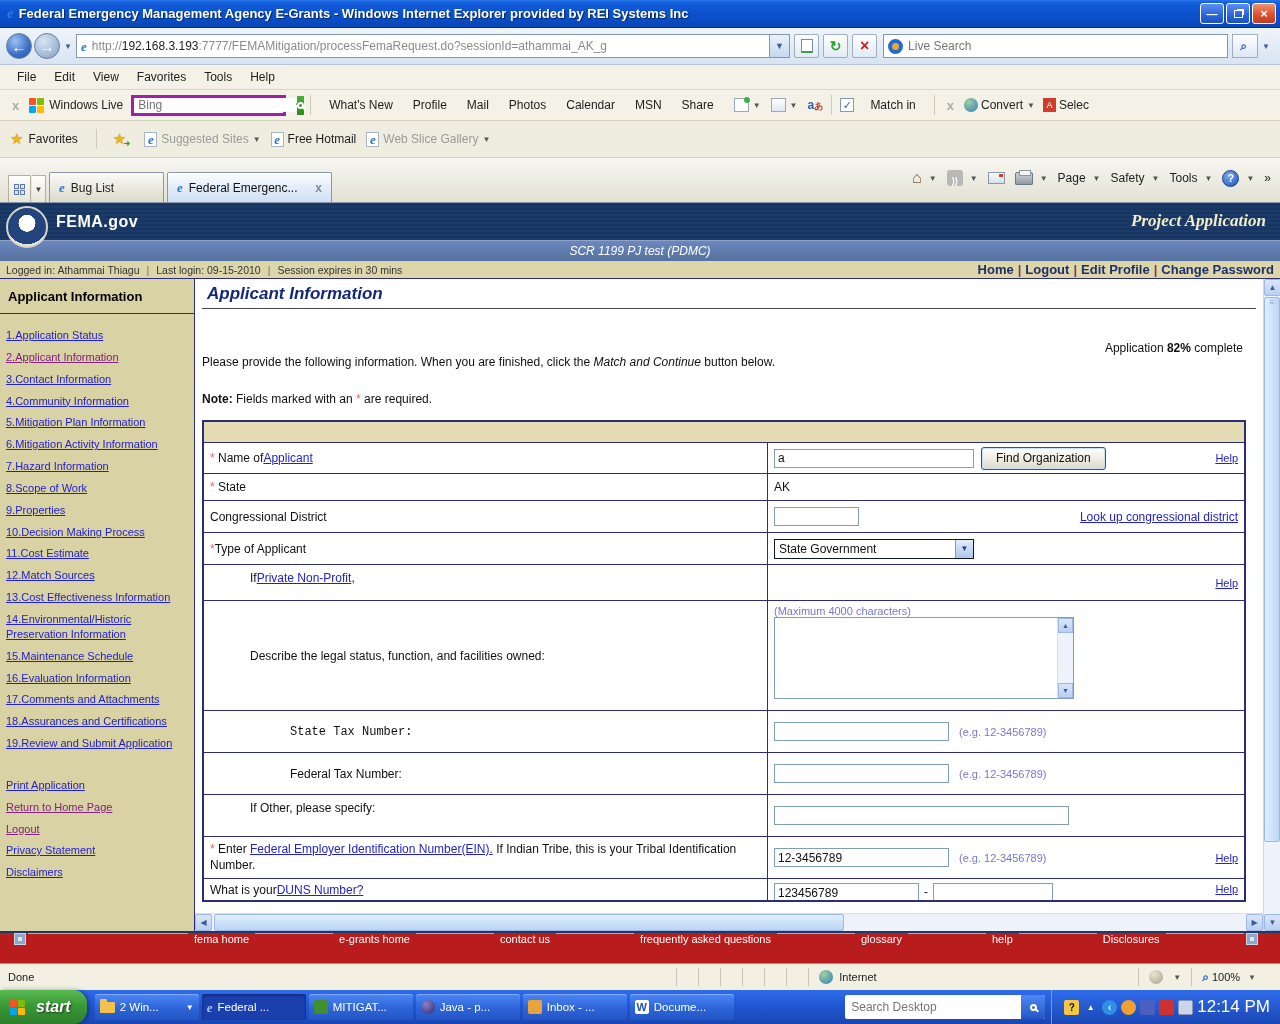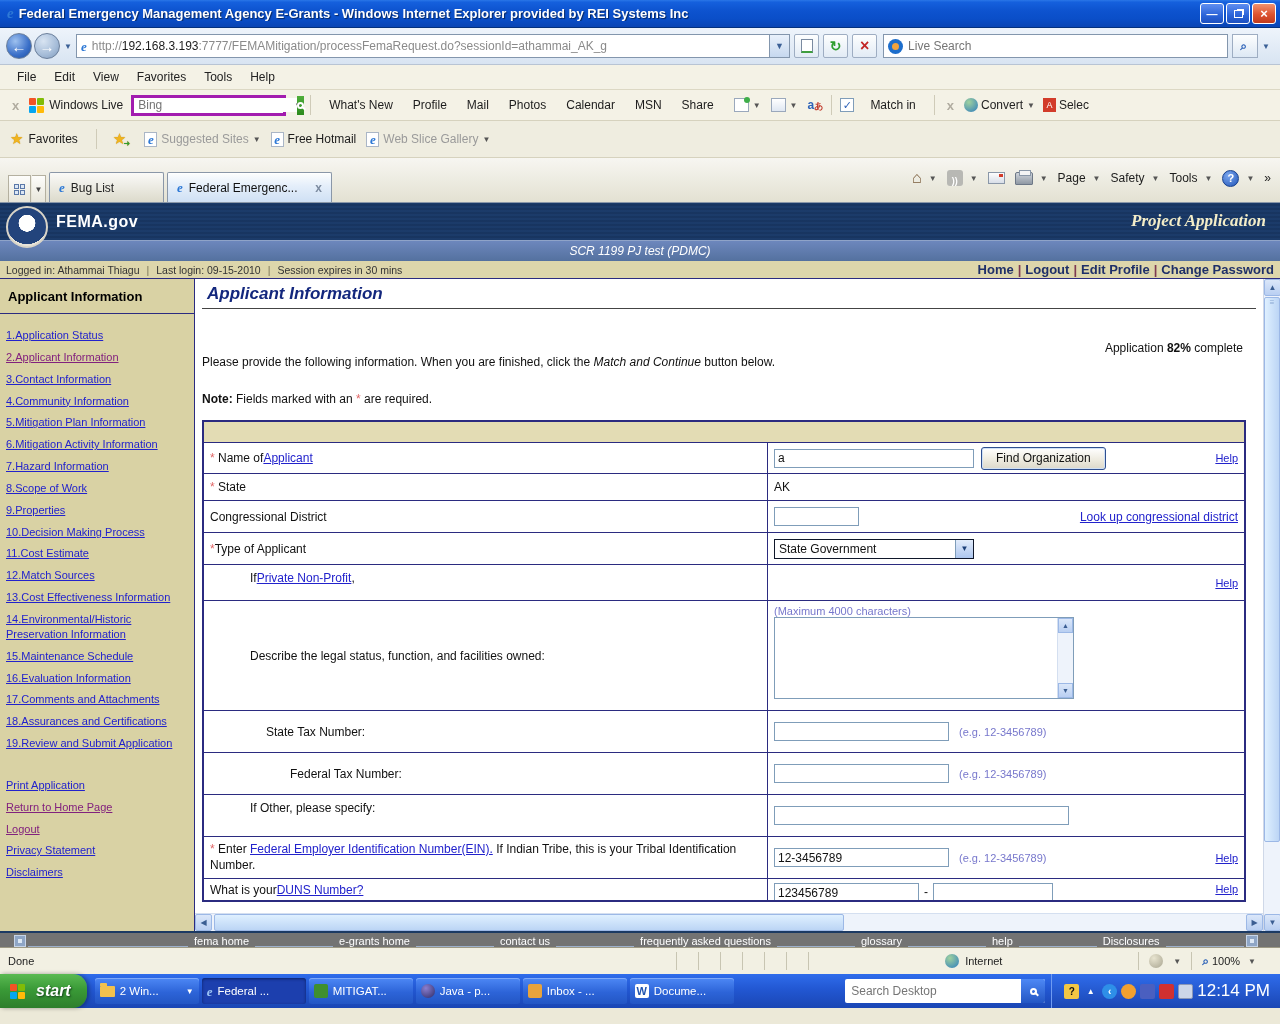"State Tax Number:" div.cl { font-family: none -> Liberation Mono, monospace; padding-left: 62px -> 86px }
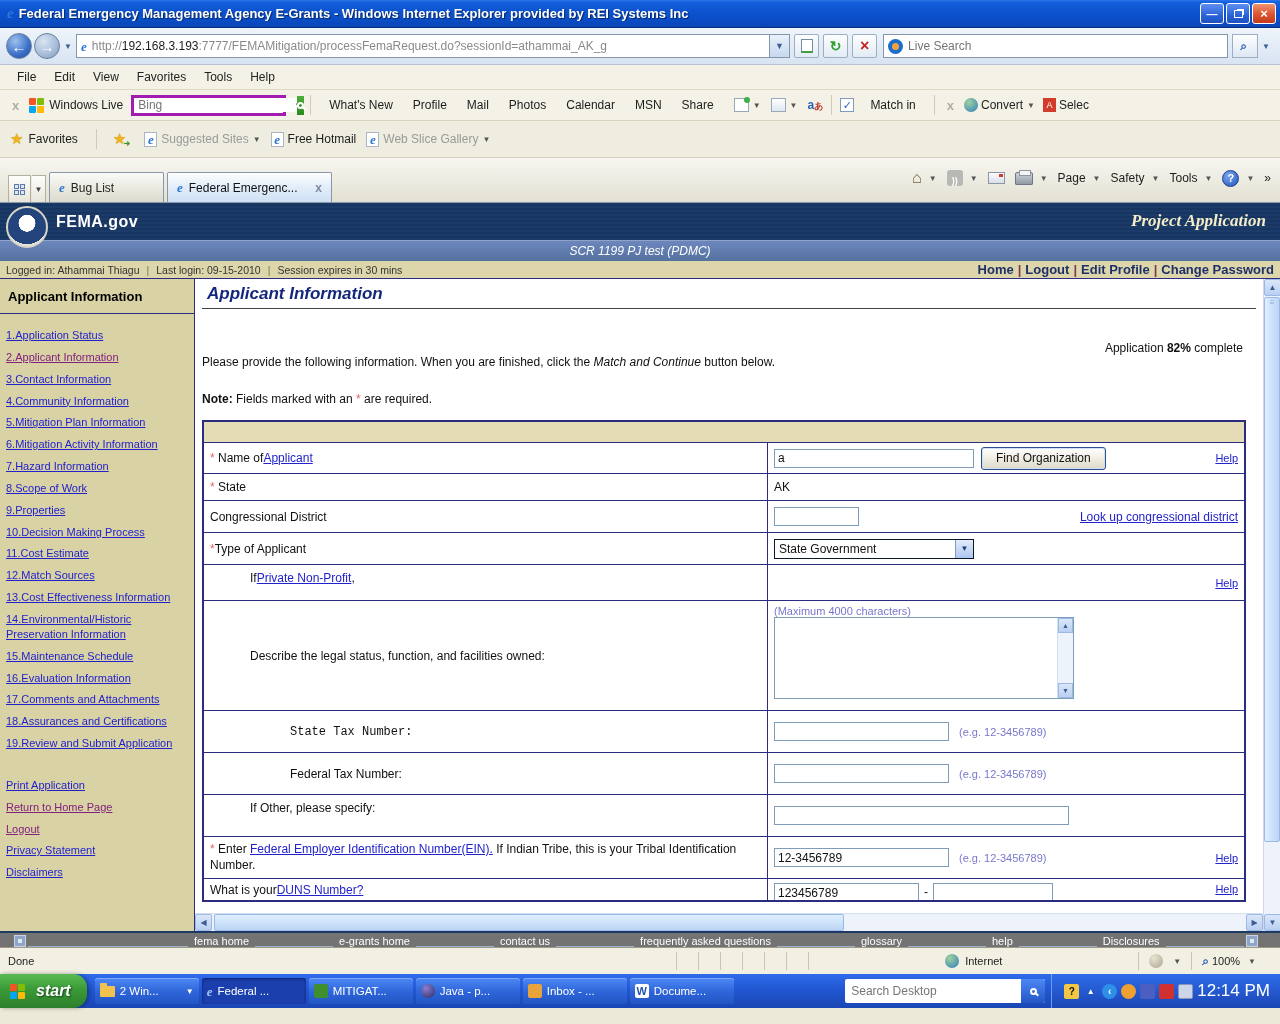"fema home" .pfooter { align-items: flex-end -> flex-start; background: #737373 -> #b91c1c; height: 16px -> 32px }
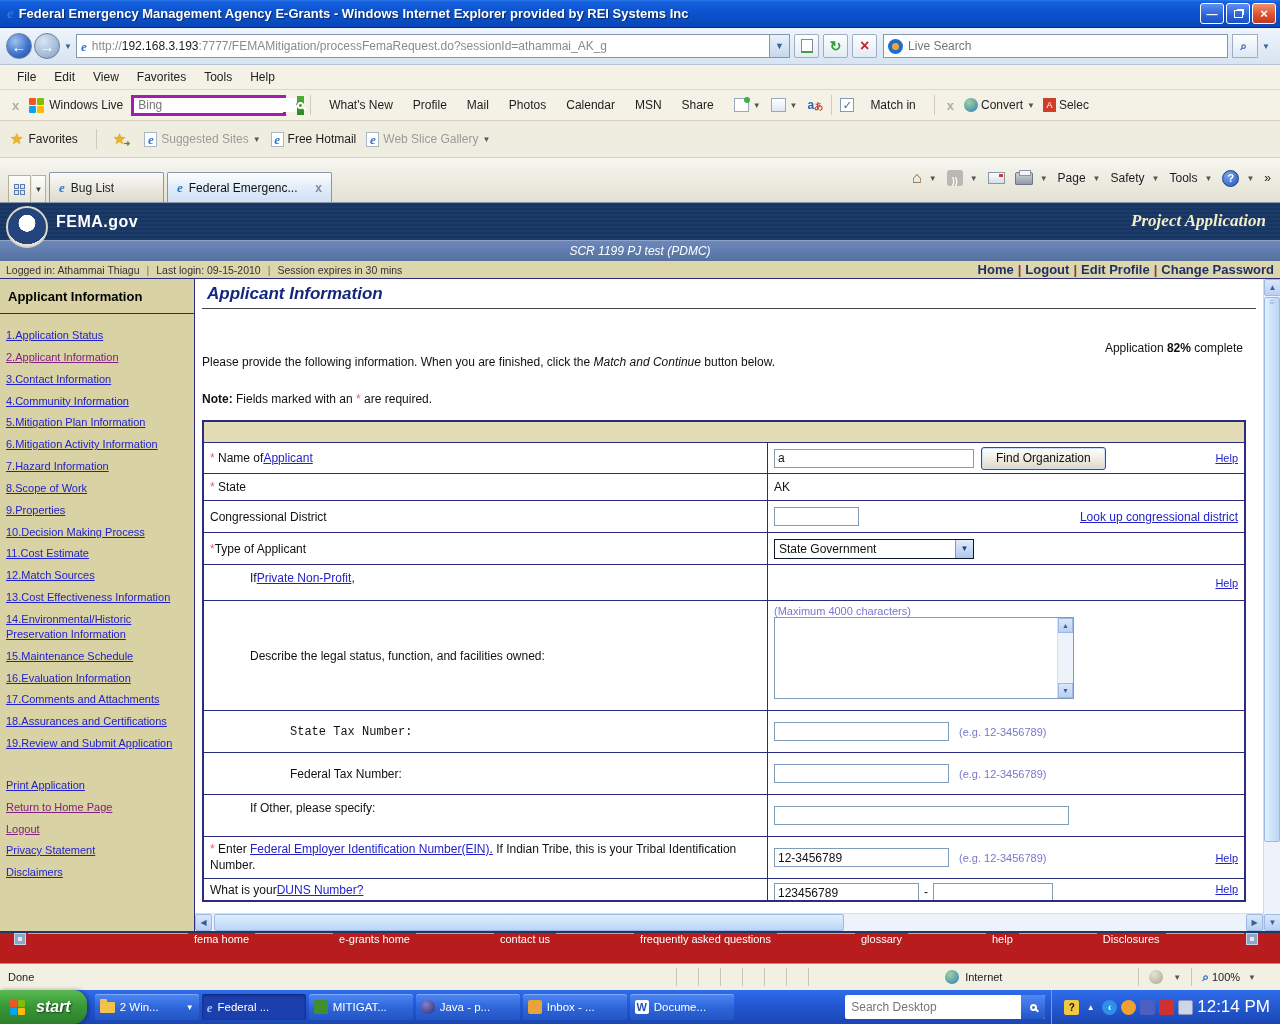"Internet" span.st-pane { justify-content: center -> flex-start }
